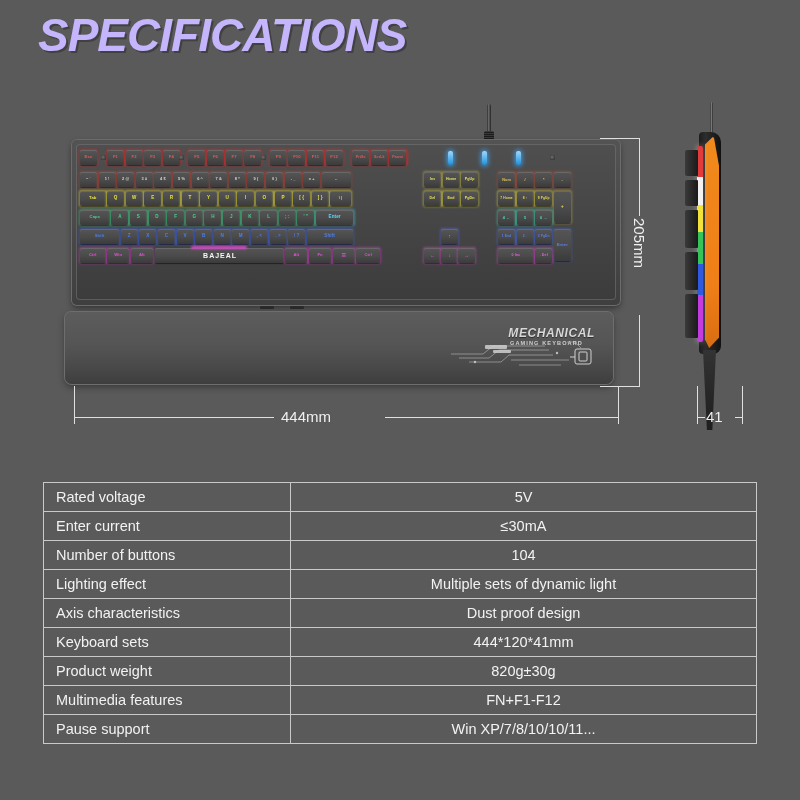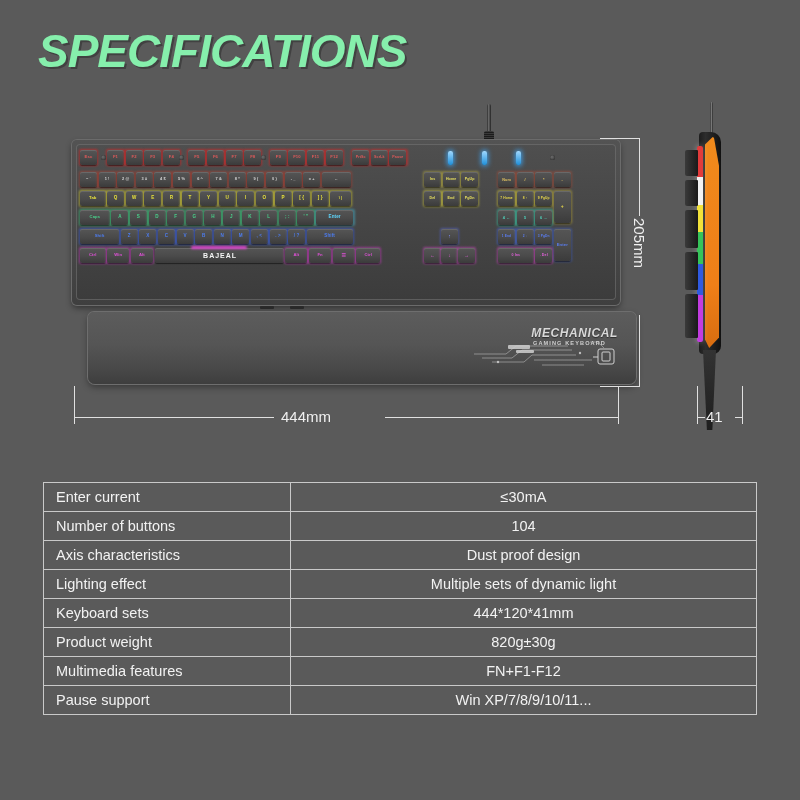"SPECIFICATIONS" .title { color: #86efac -> #c4b5fd; top: 24px -> 8px }
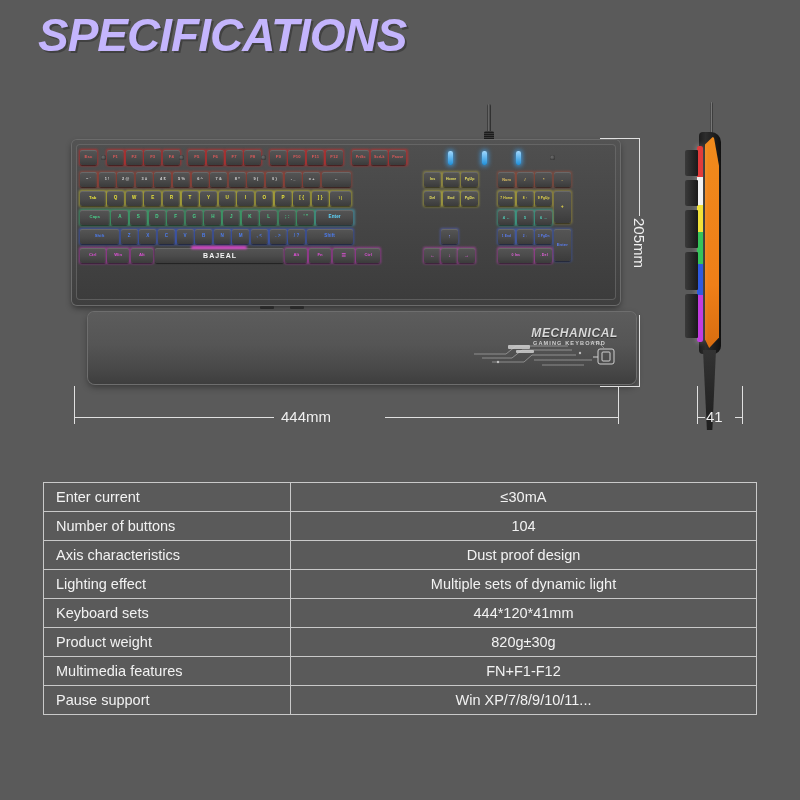"MECHANICAL" .wrist { left: 88px -> 65px }
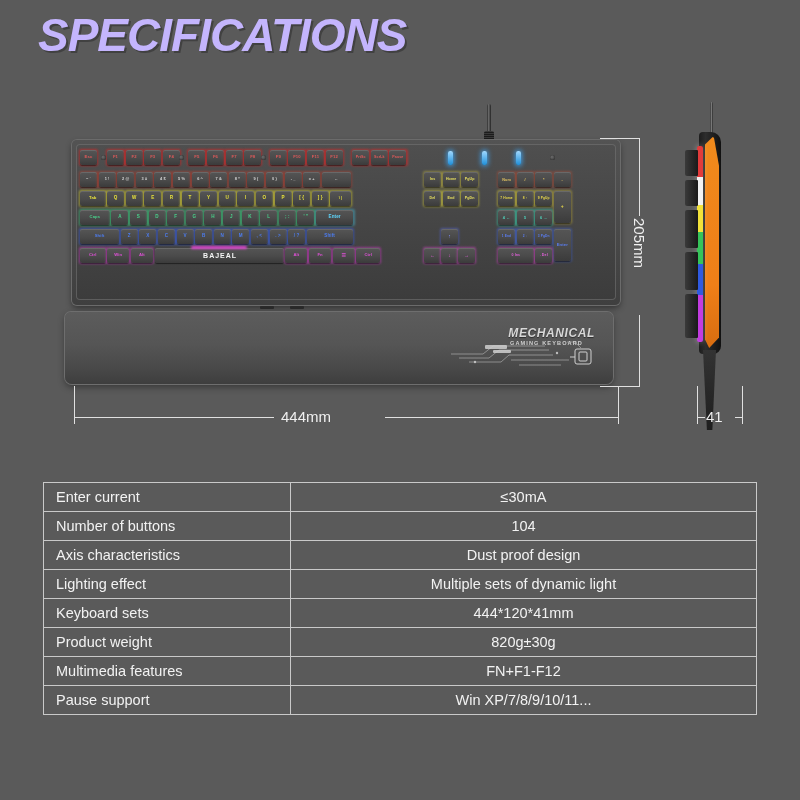"Rated voltage" tr { html: none -> <tr> <td>Rated voltage</td> <td>5V</td> </tr> }
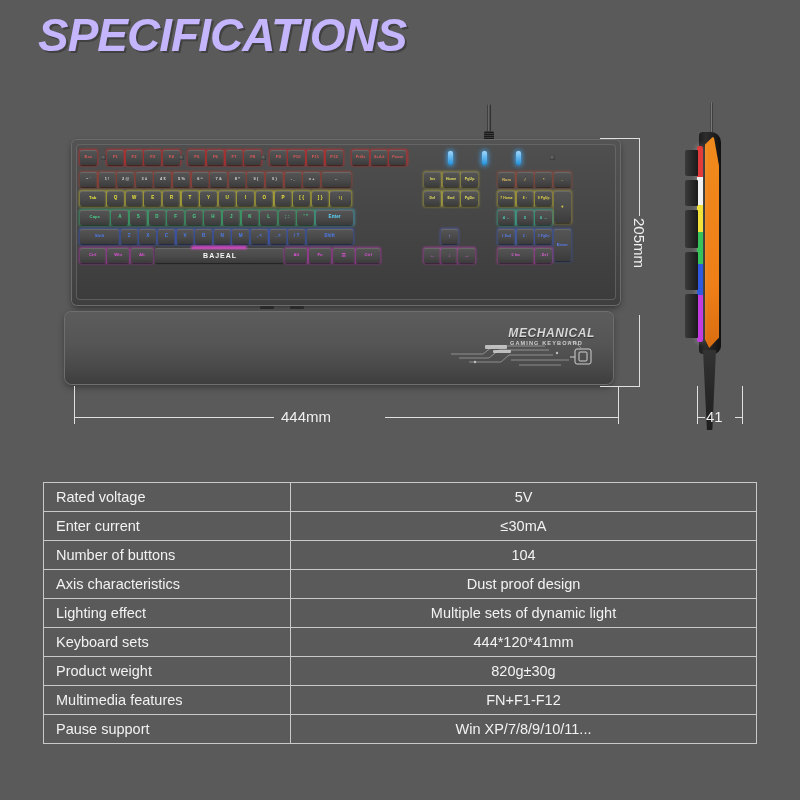"Axis characteristics" tr { order: before "Lighting effect" -> after "Lighting effect" }
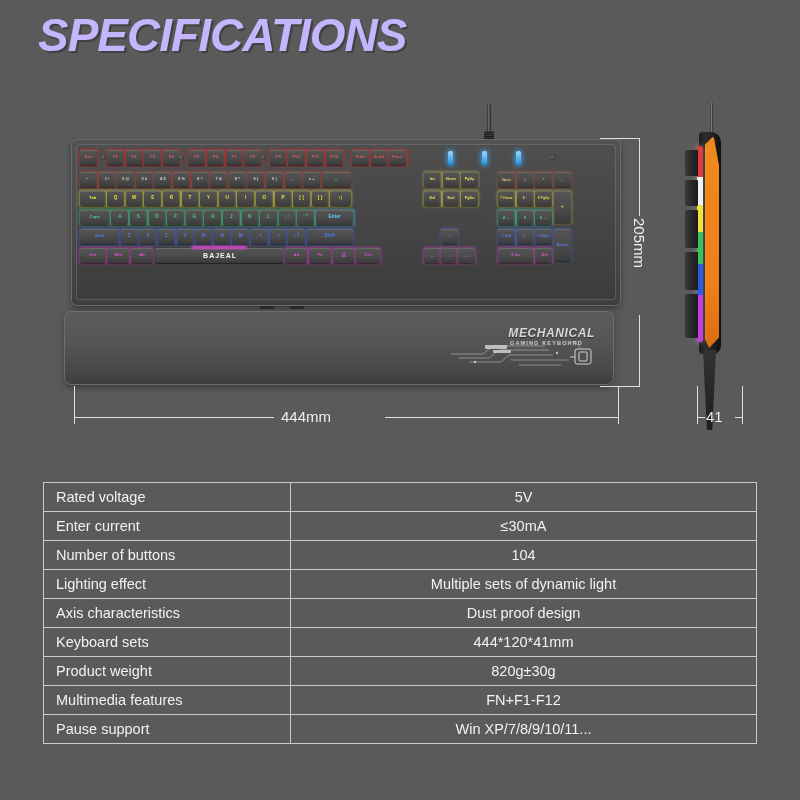"Win XP/7/8/9/10/11..." td.val { text: XP/7/8/9/10/11 -> XP/7/8/10/10/11 }
